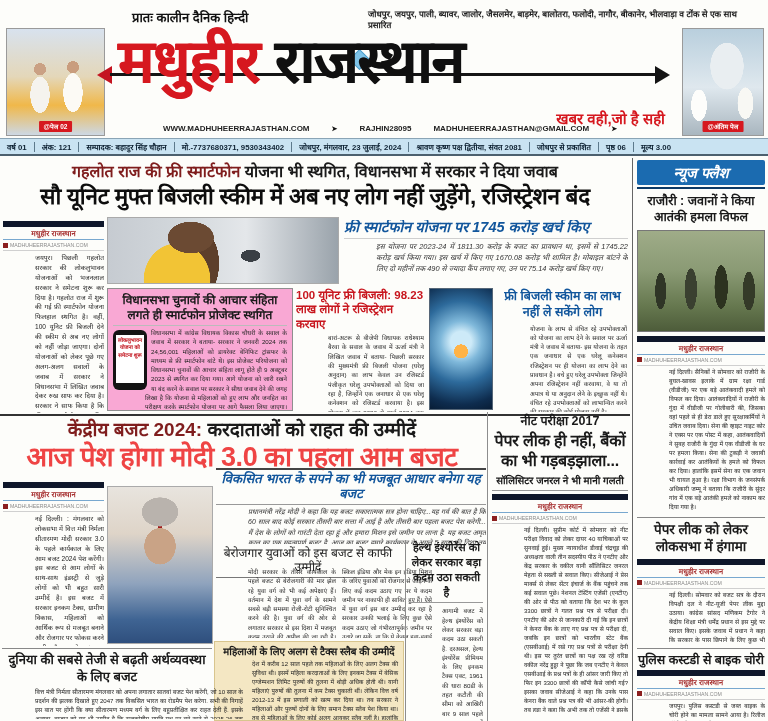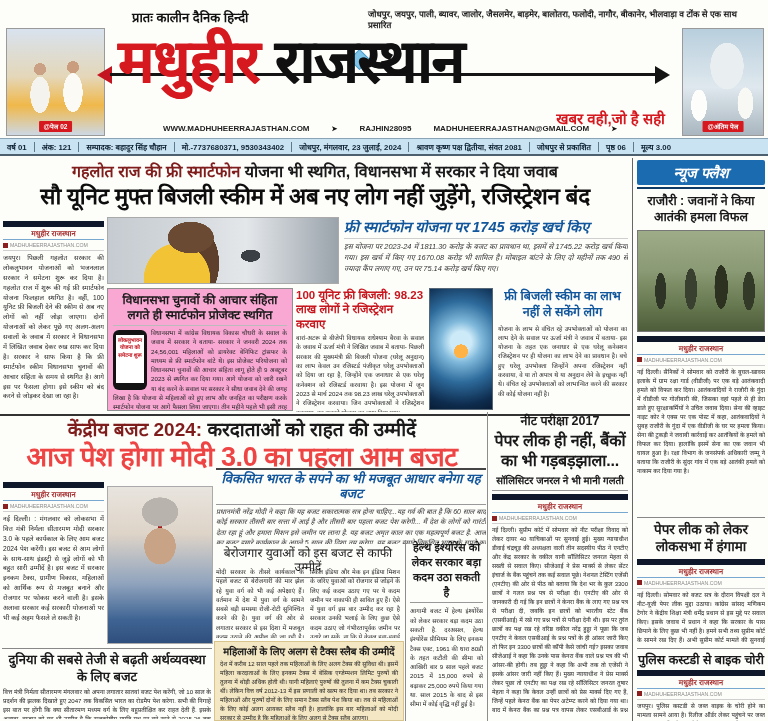"इस योजना पर 2023-24 में" .j { margin-left: none -> 32px }
